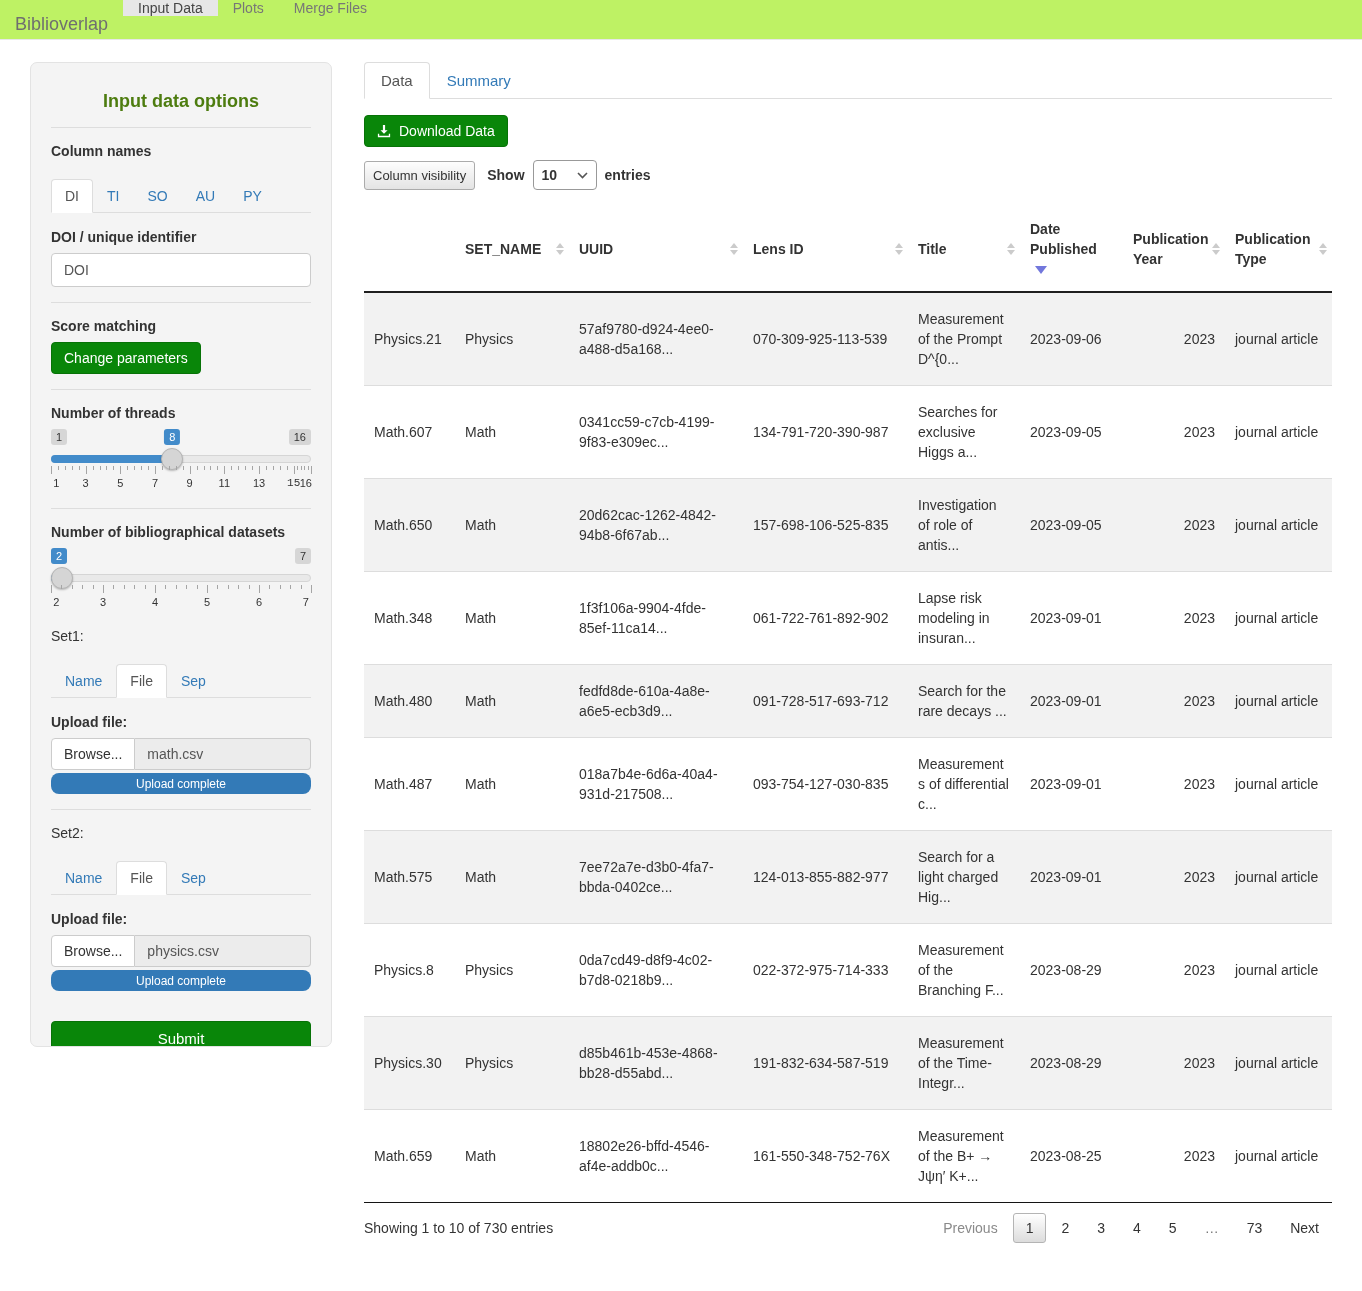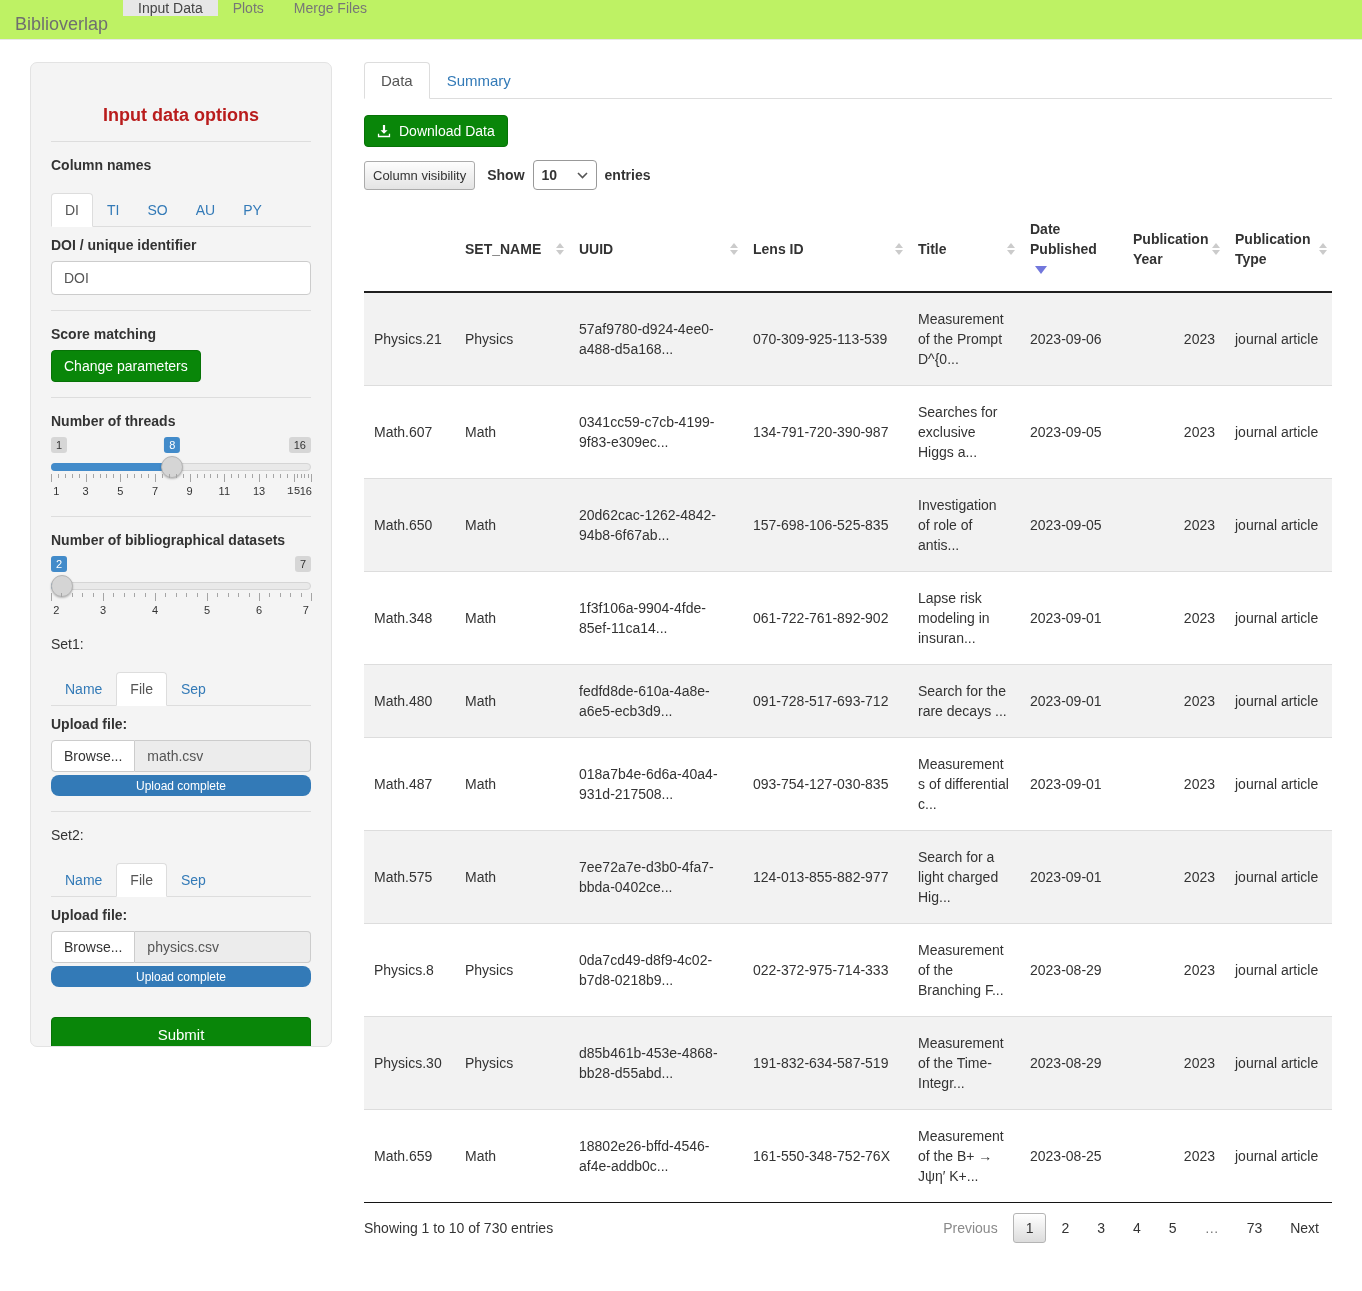"Input data options" .panel-title { color: #b91c1c -> #4d7c0f; margin: 24px 0 4px -> 10px 0 4px }
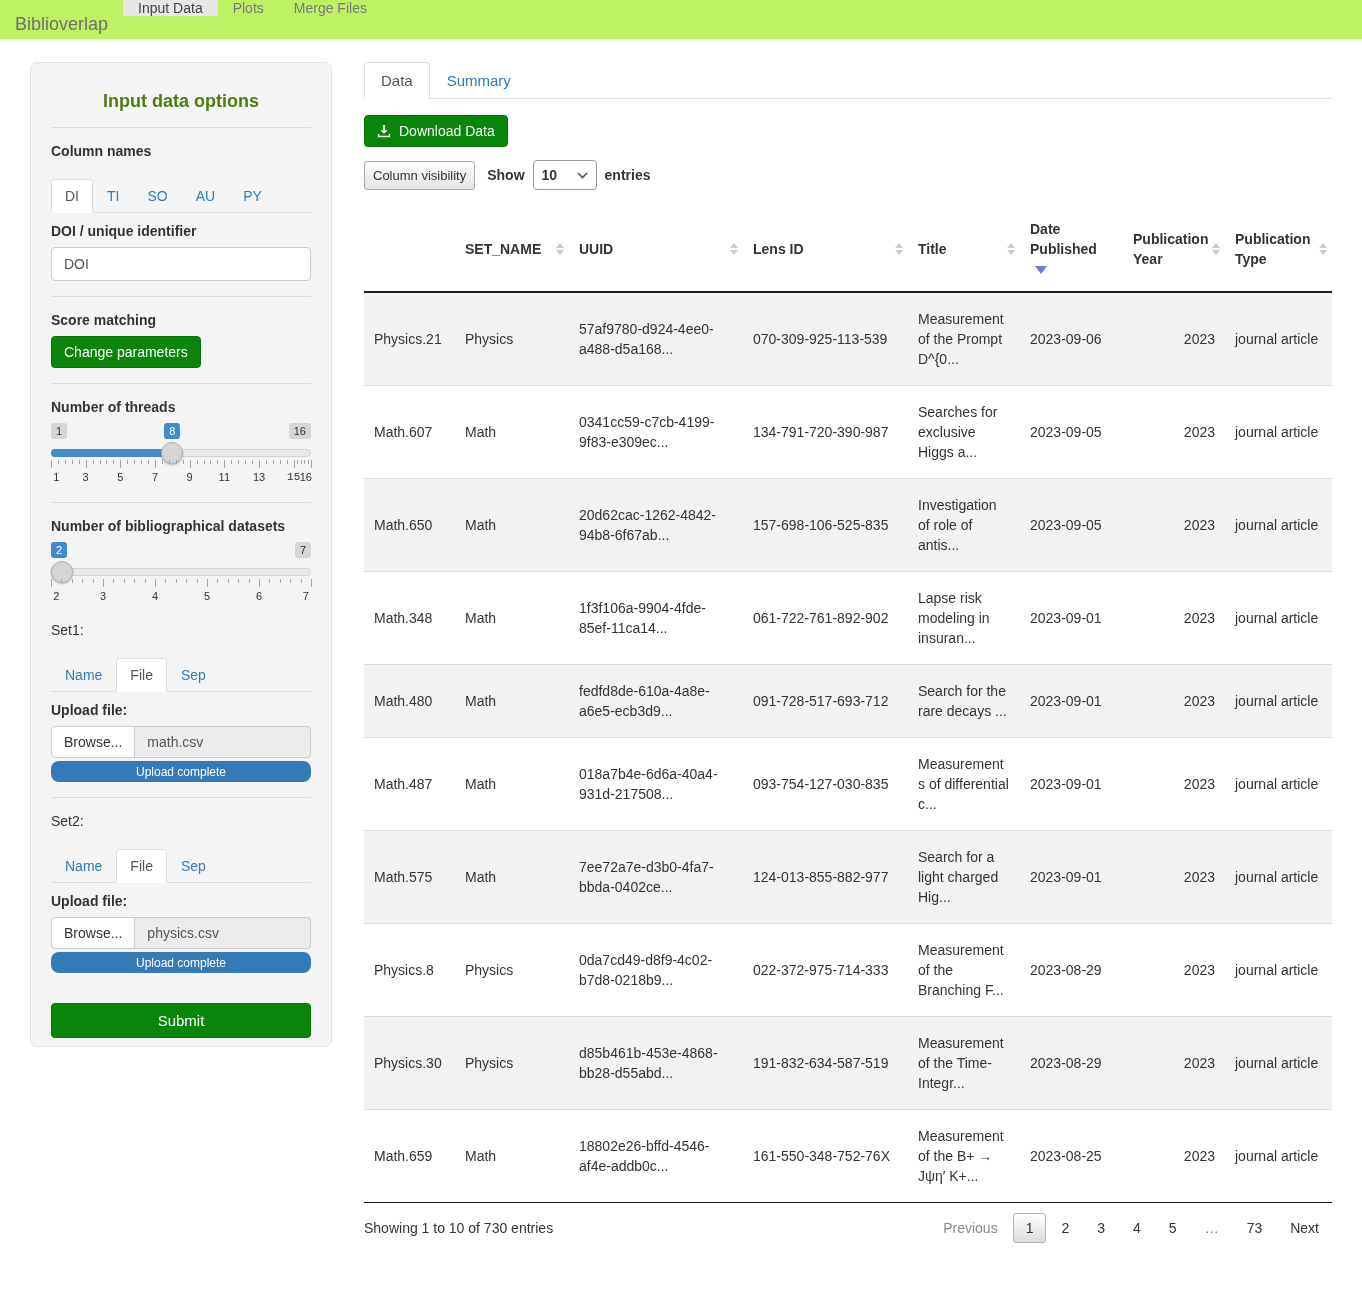"DOI / unique identifier" .mt10 { margin-top: 10px -> 16px }
